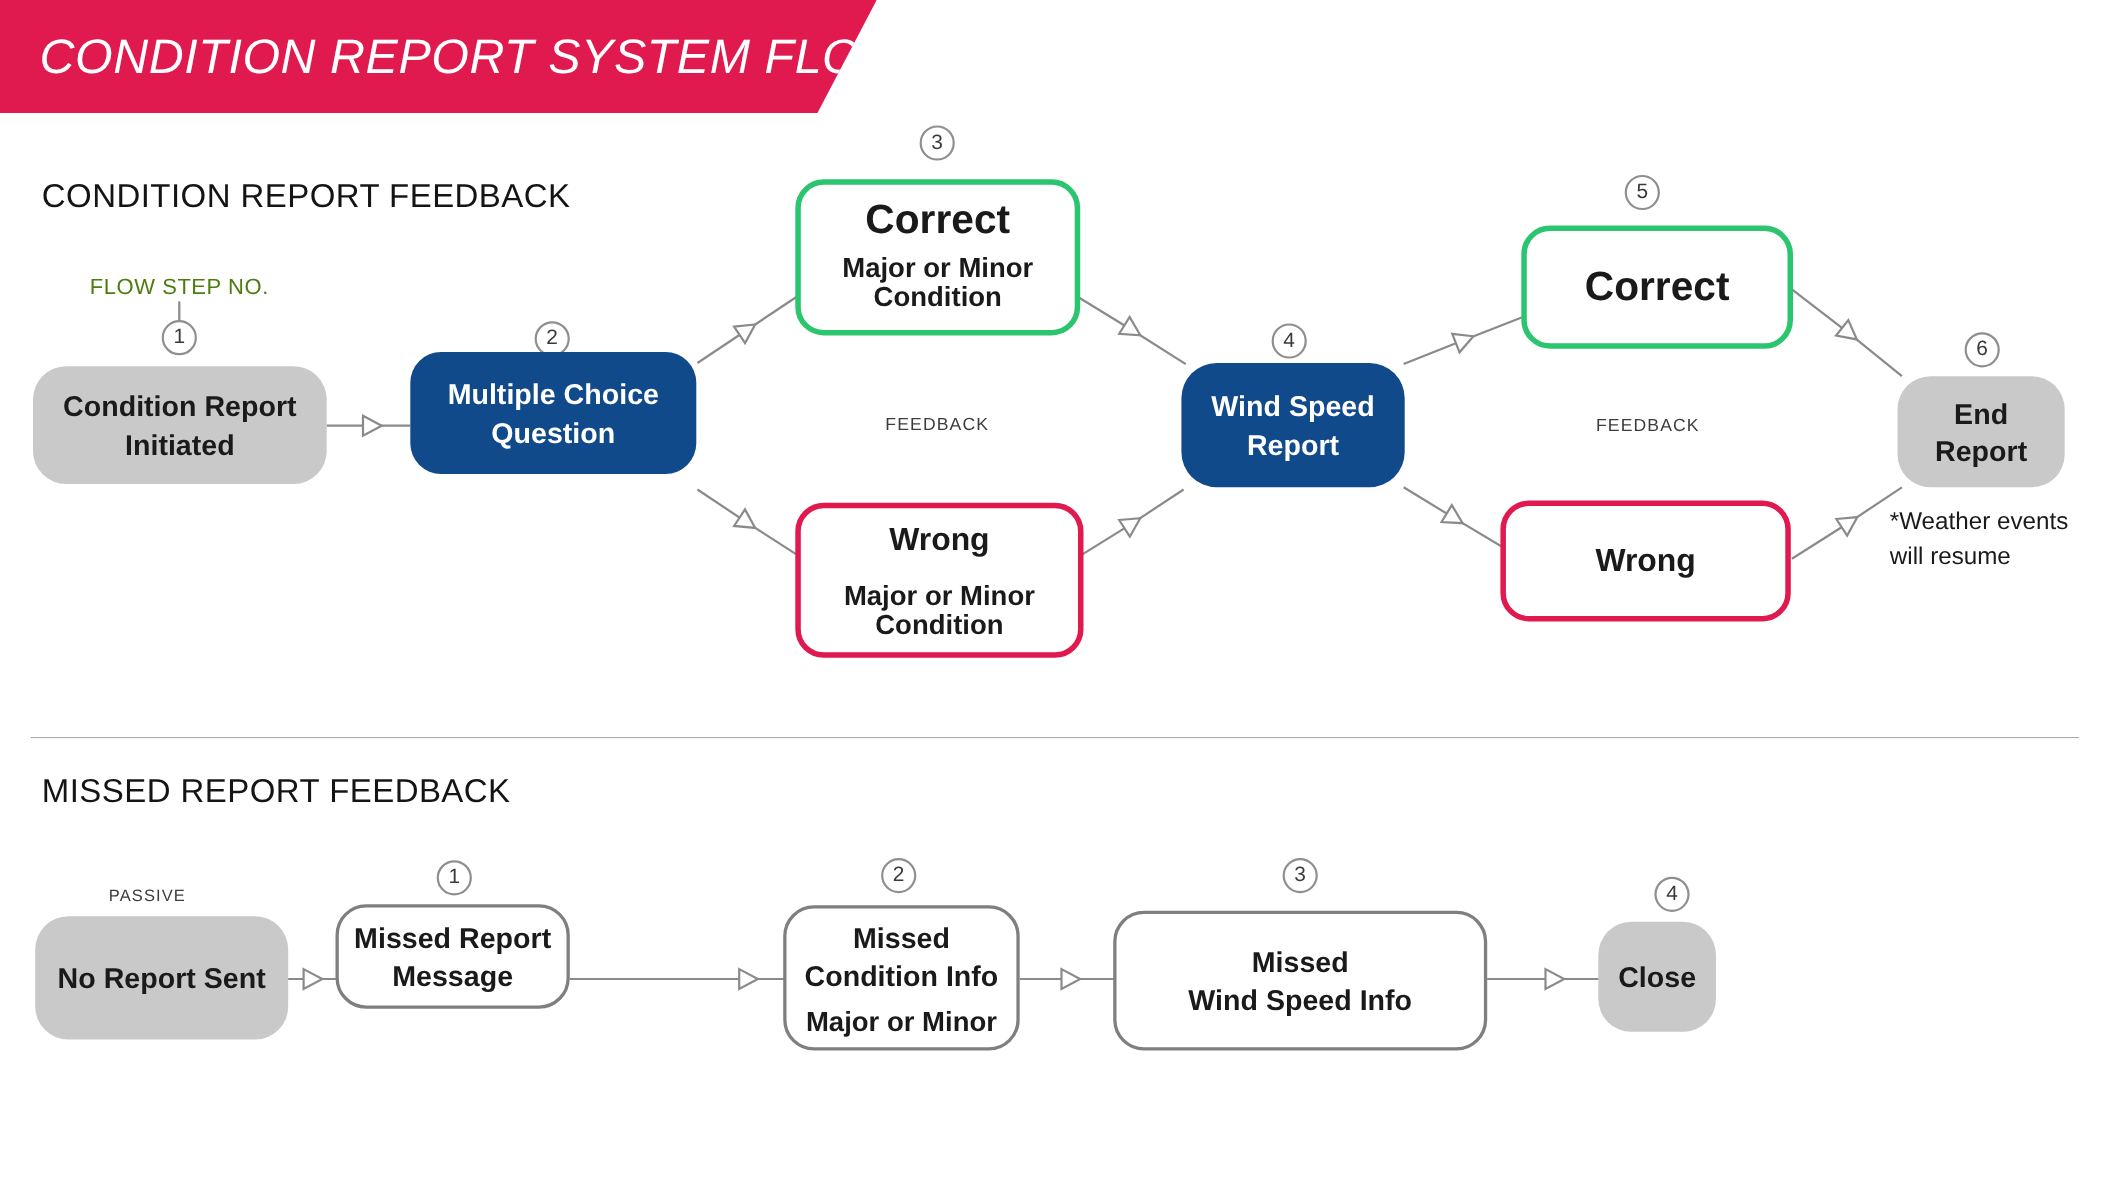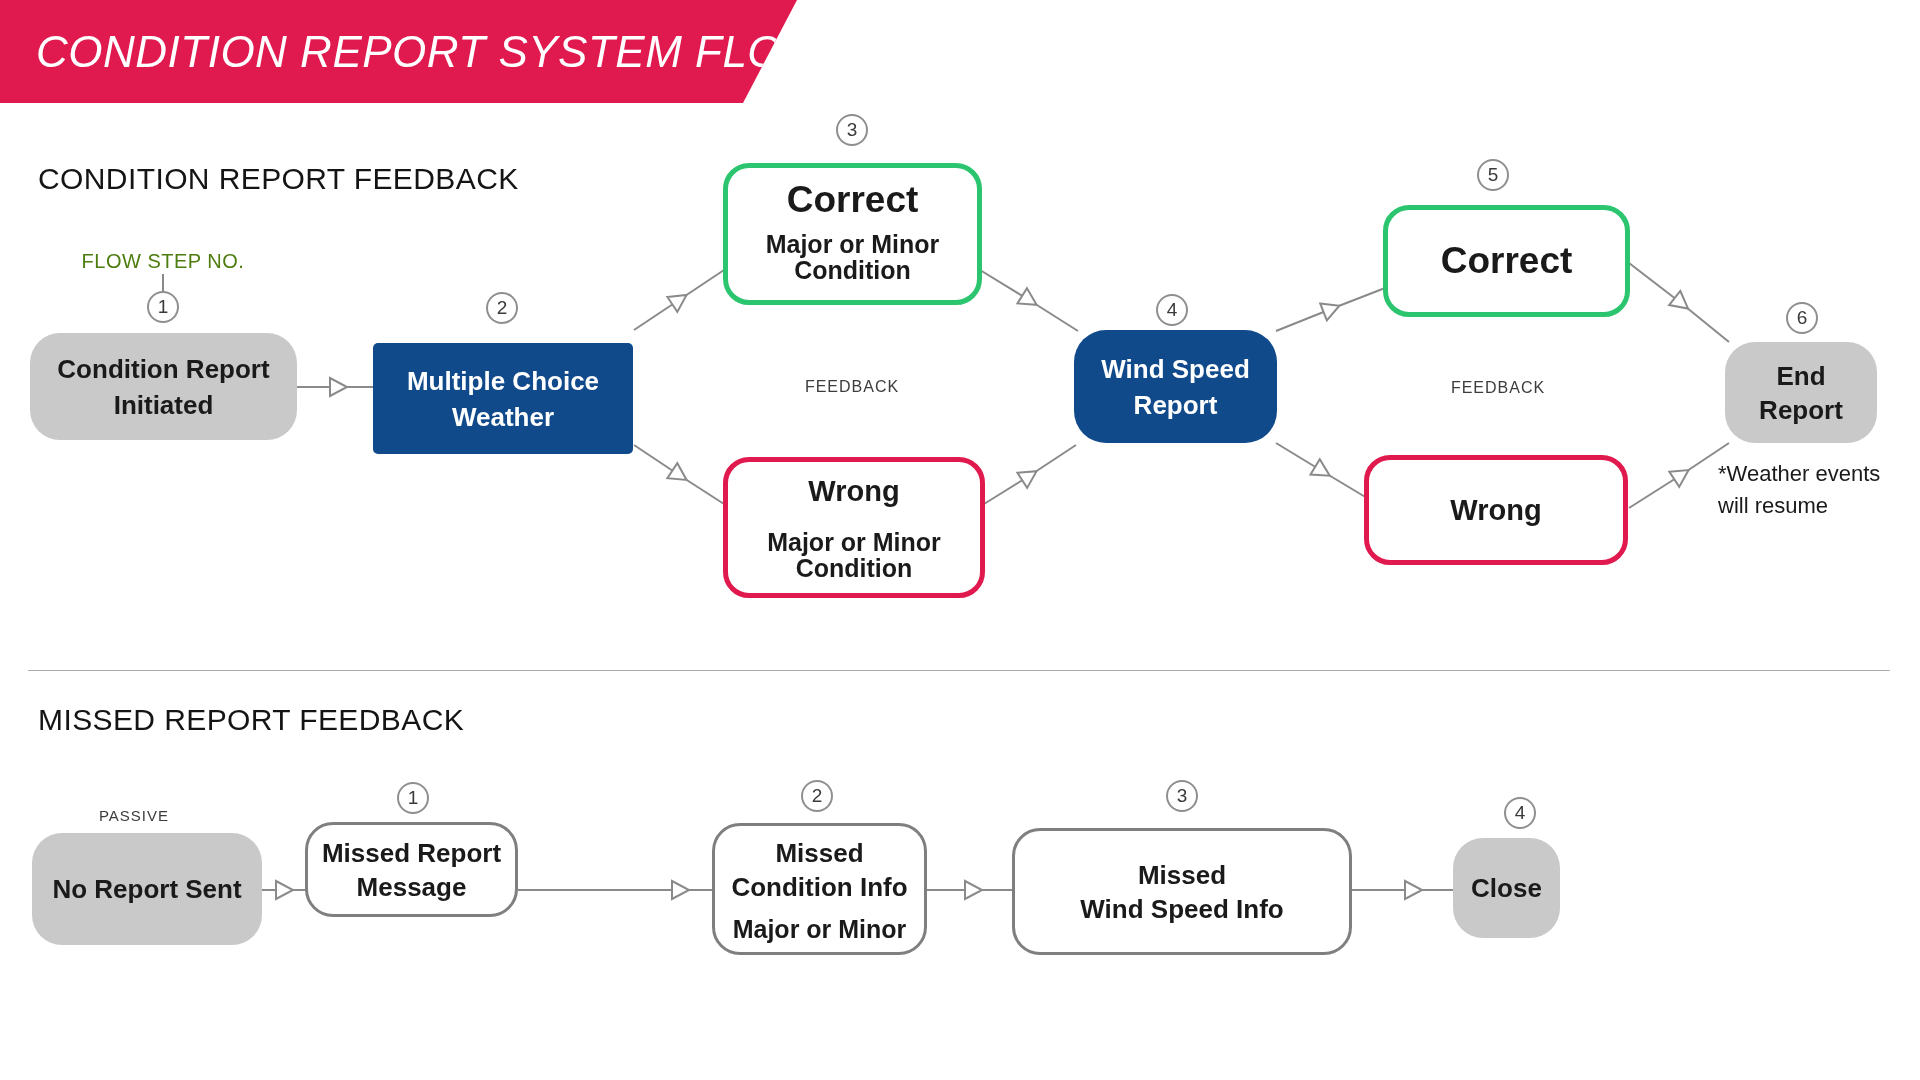"Multiple Choice" div.node { border-radius: 5px -> 28px; top: 343px -> 320px }
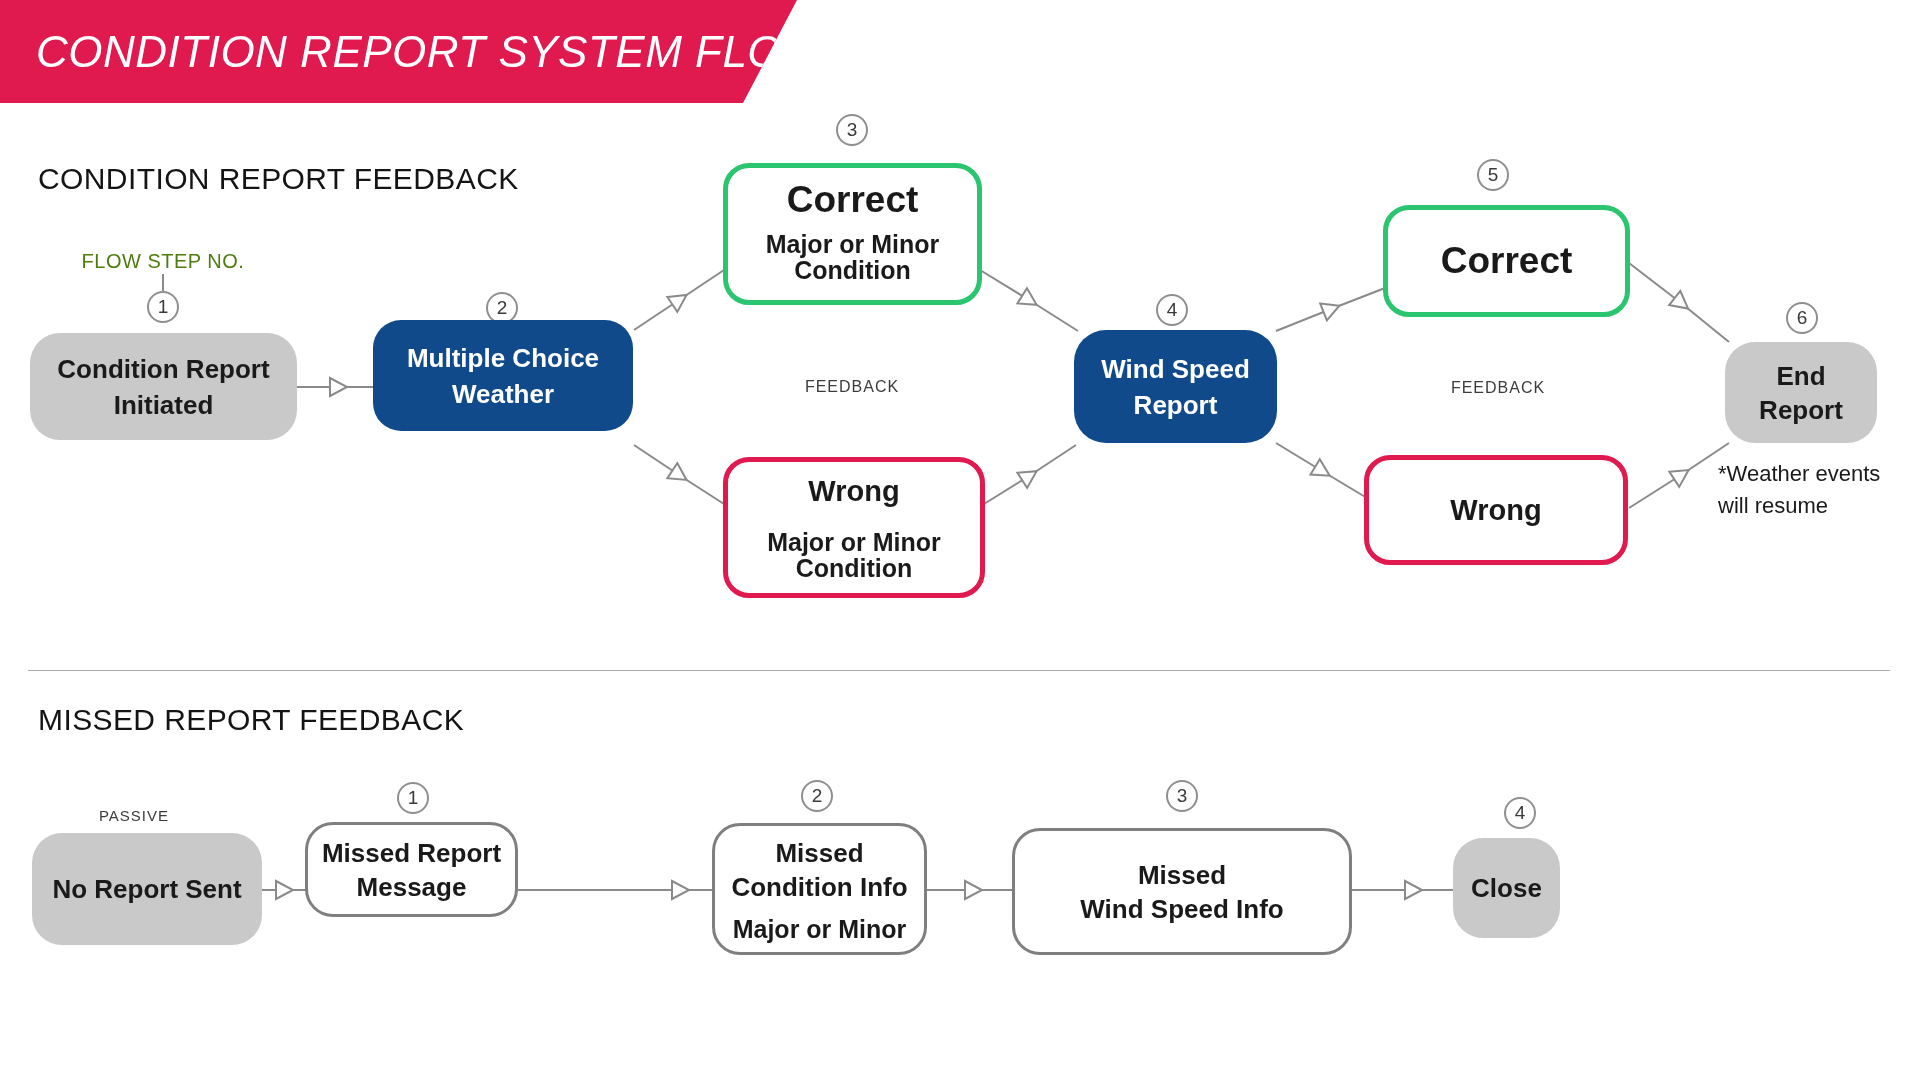"Weather" div.t { text: Weather -> Question }
